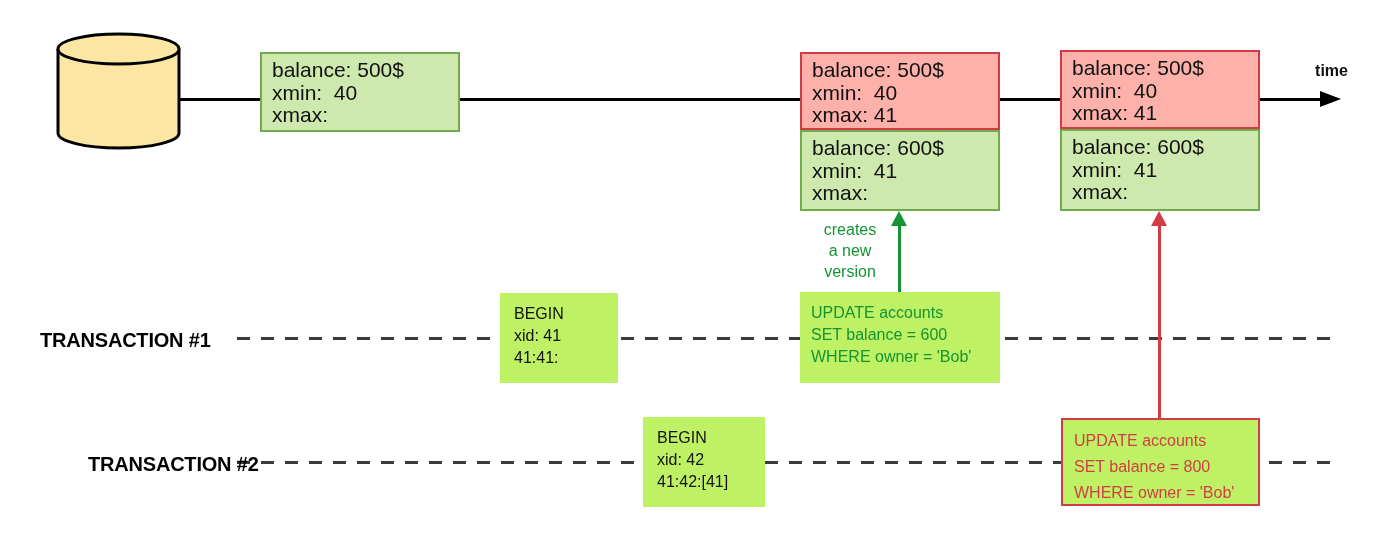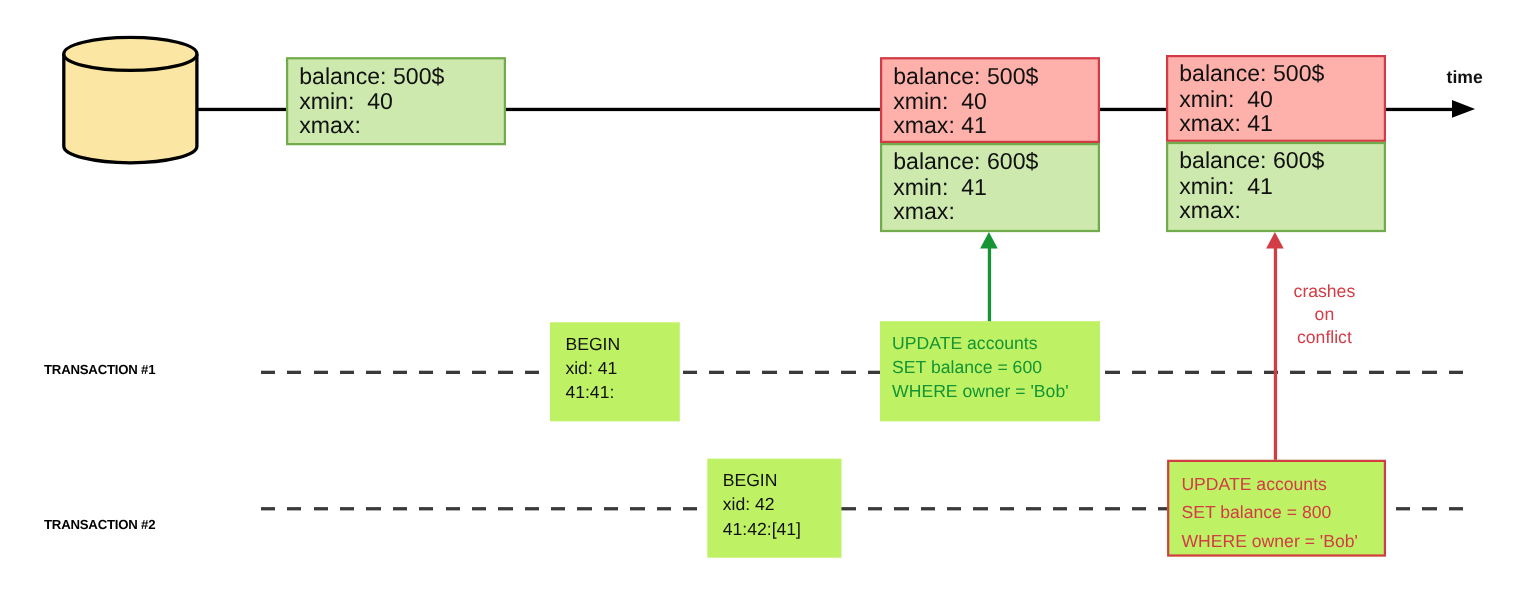"creates" div.arrow-label { html: none -> <div>creates a new version</div> }
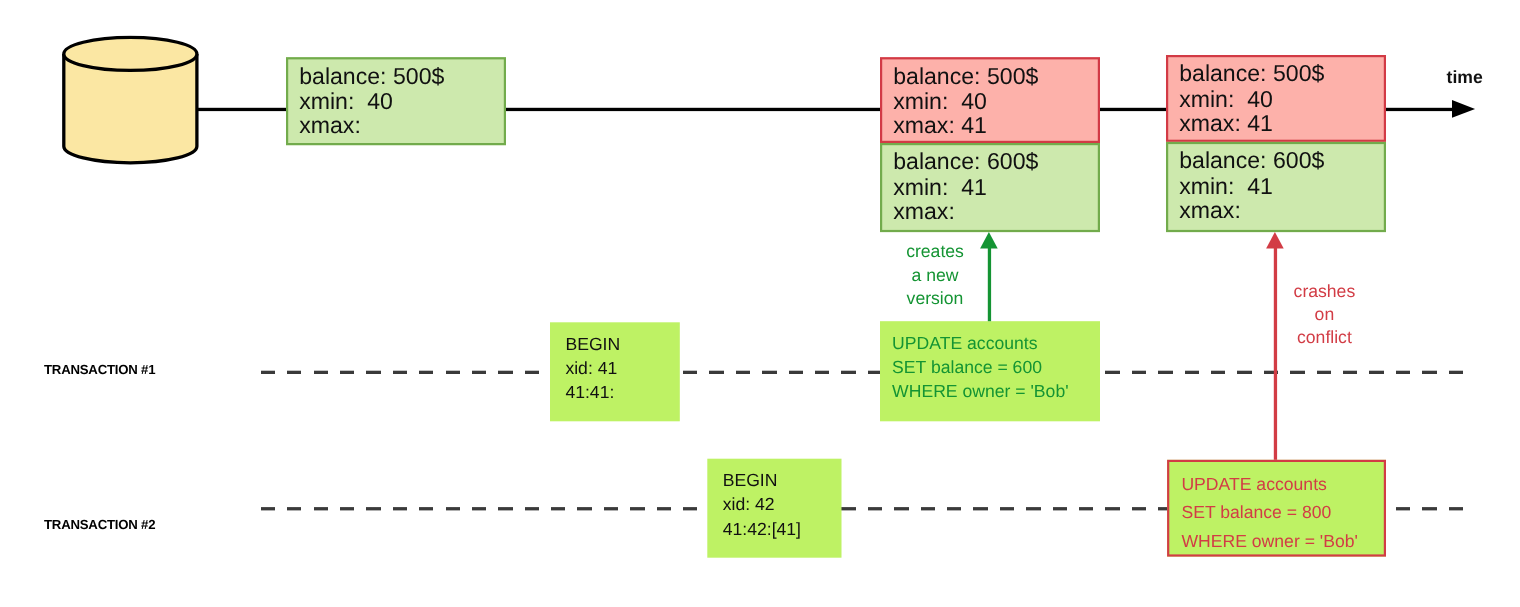"crashes" div.arrow-label { html: <div>crashes on conflict</div> -> none }
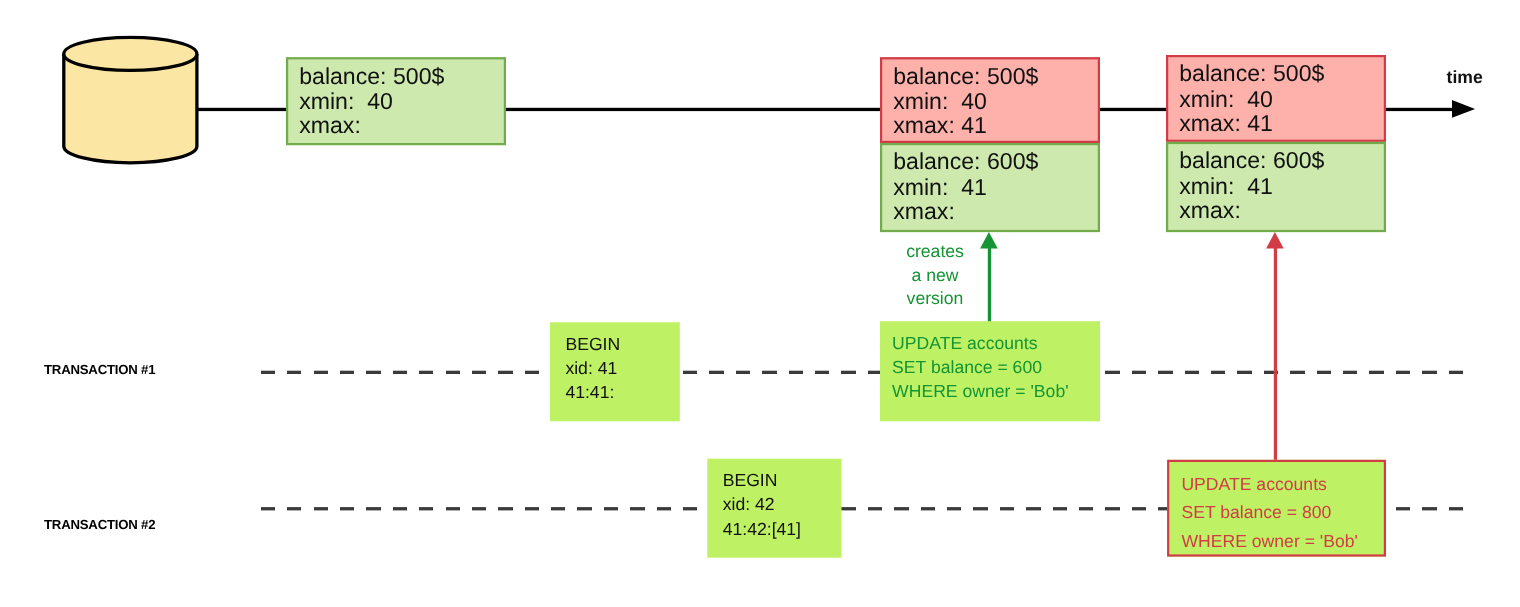"TRANSACTION #1" .tx-label { font-size: 12px -> 20px }
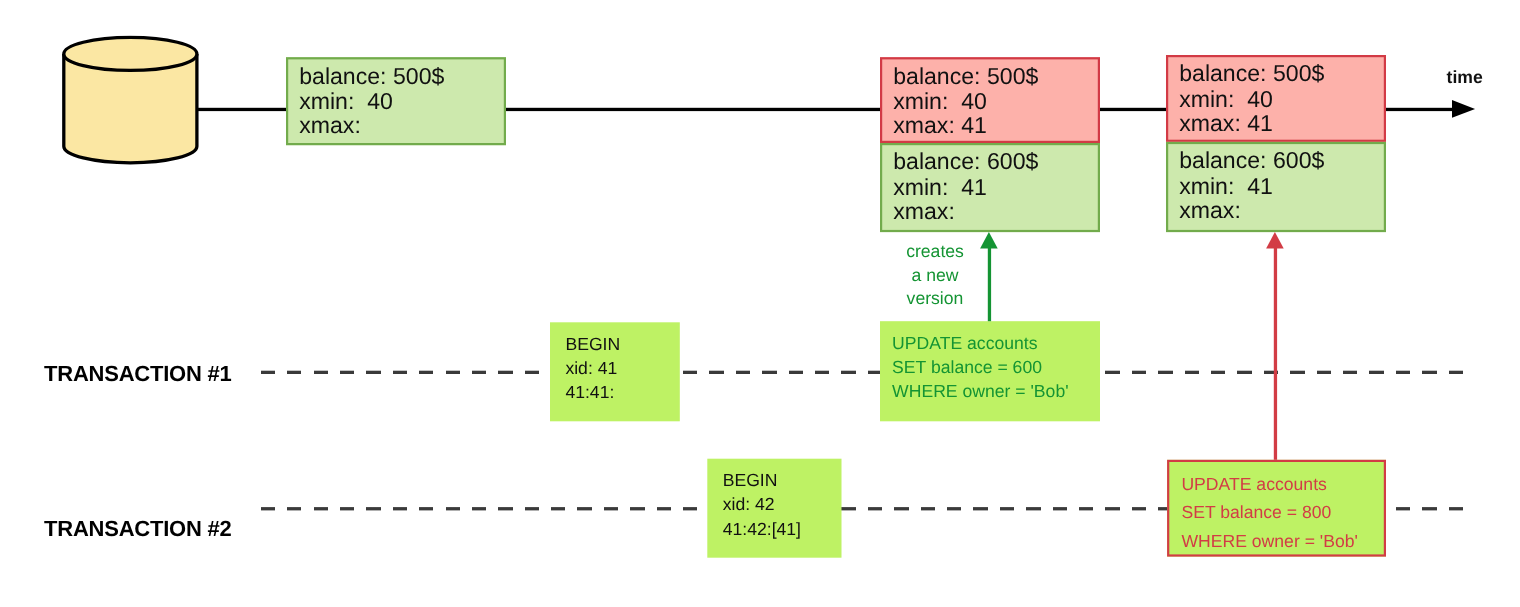"TRANSACTION #2" div.tx-label { margin-left: none -> 48px; top: 470px -> 453px }
